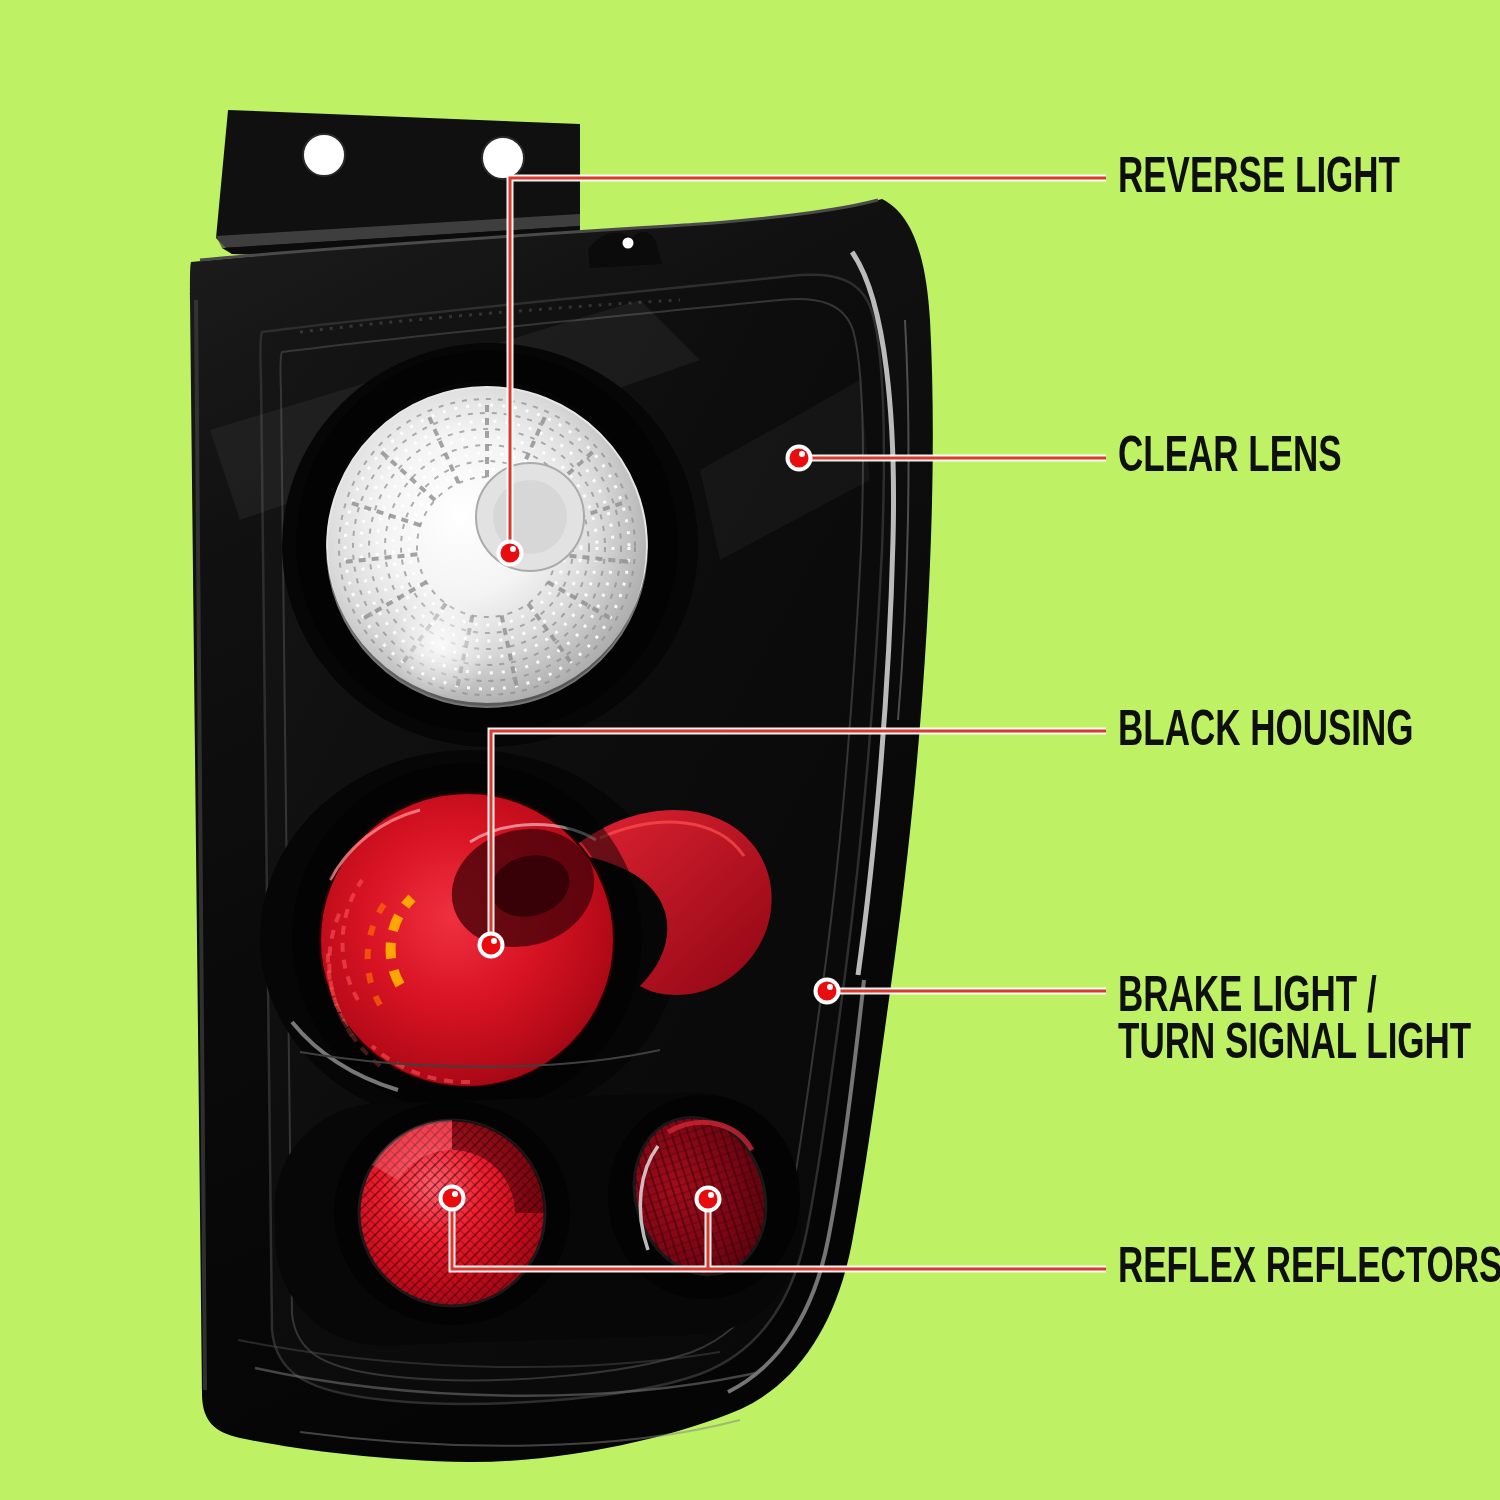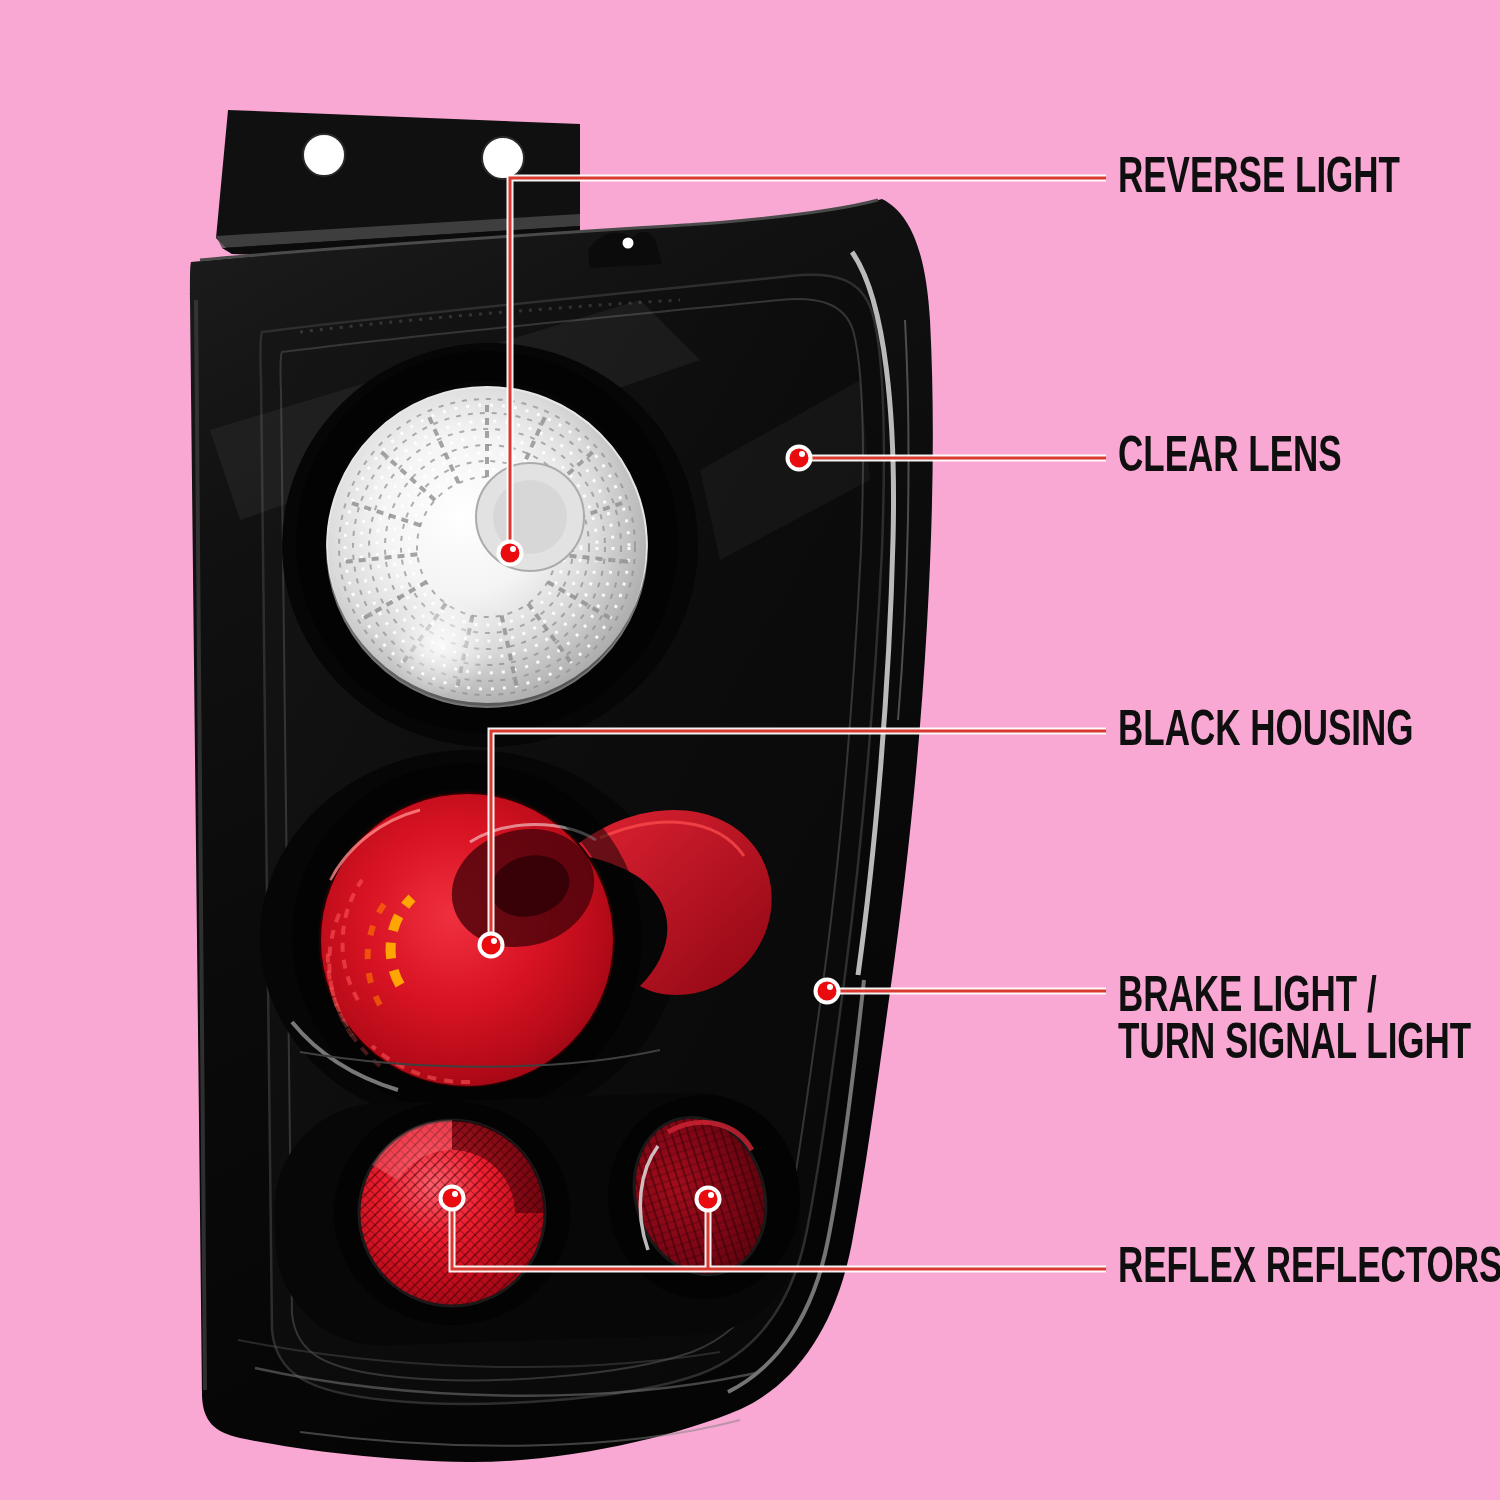"REVERSE LIGHT" #stage { background: #f9a8d4 -> #bef264 }
